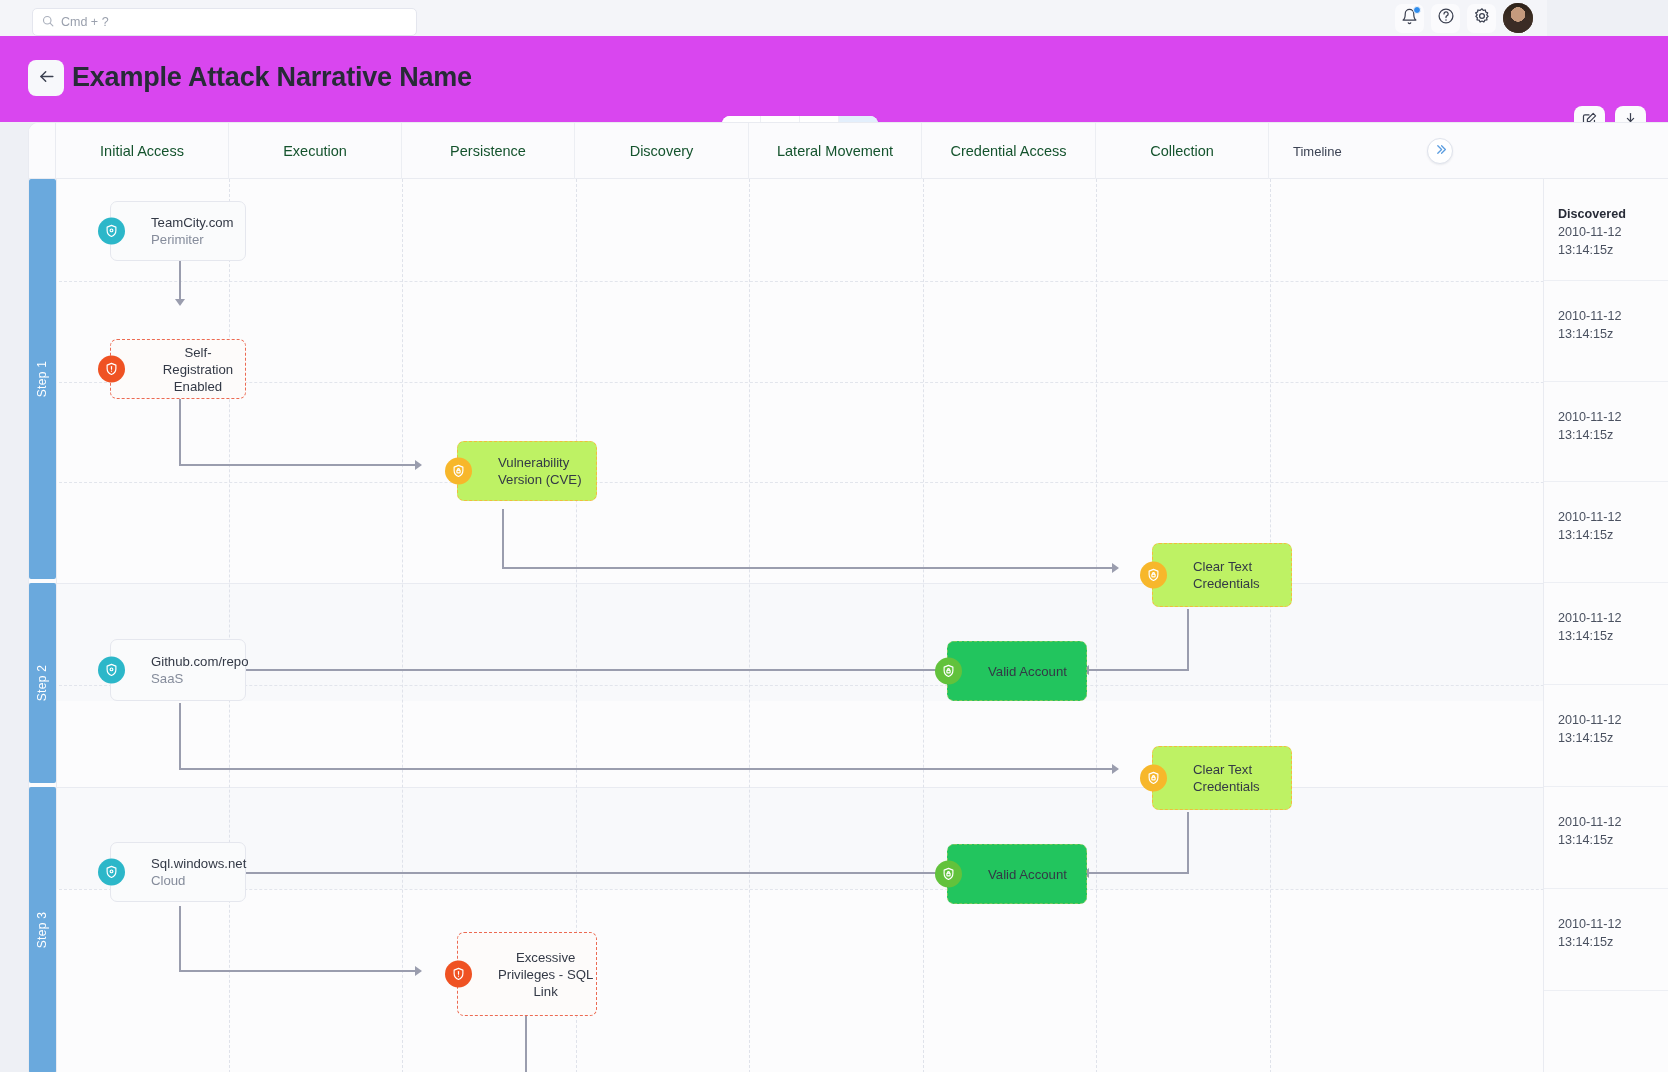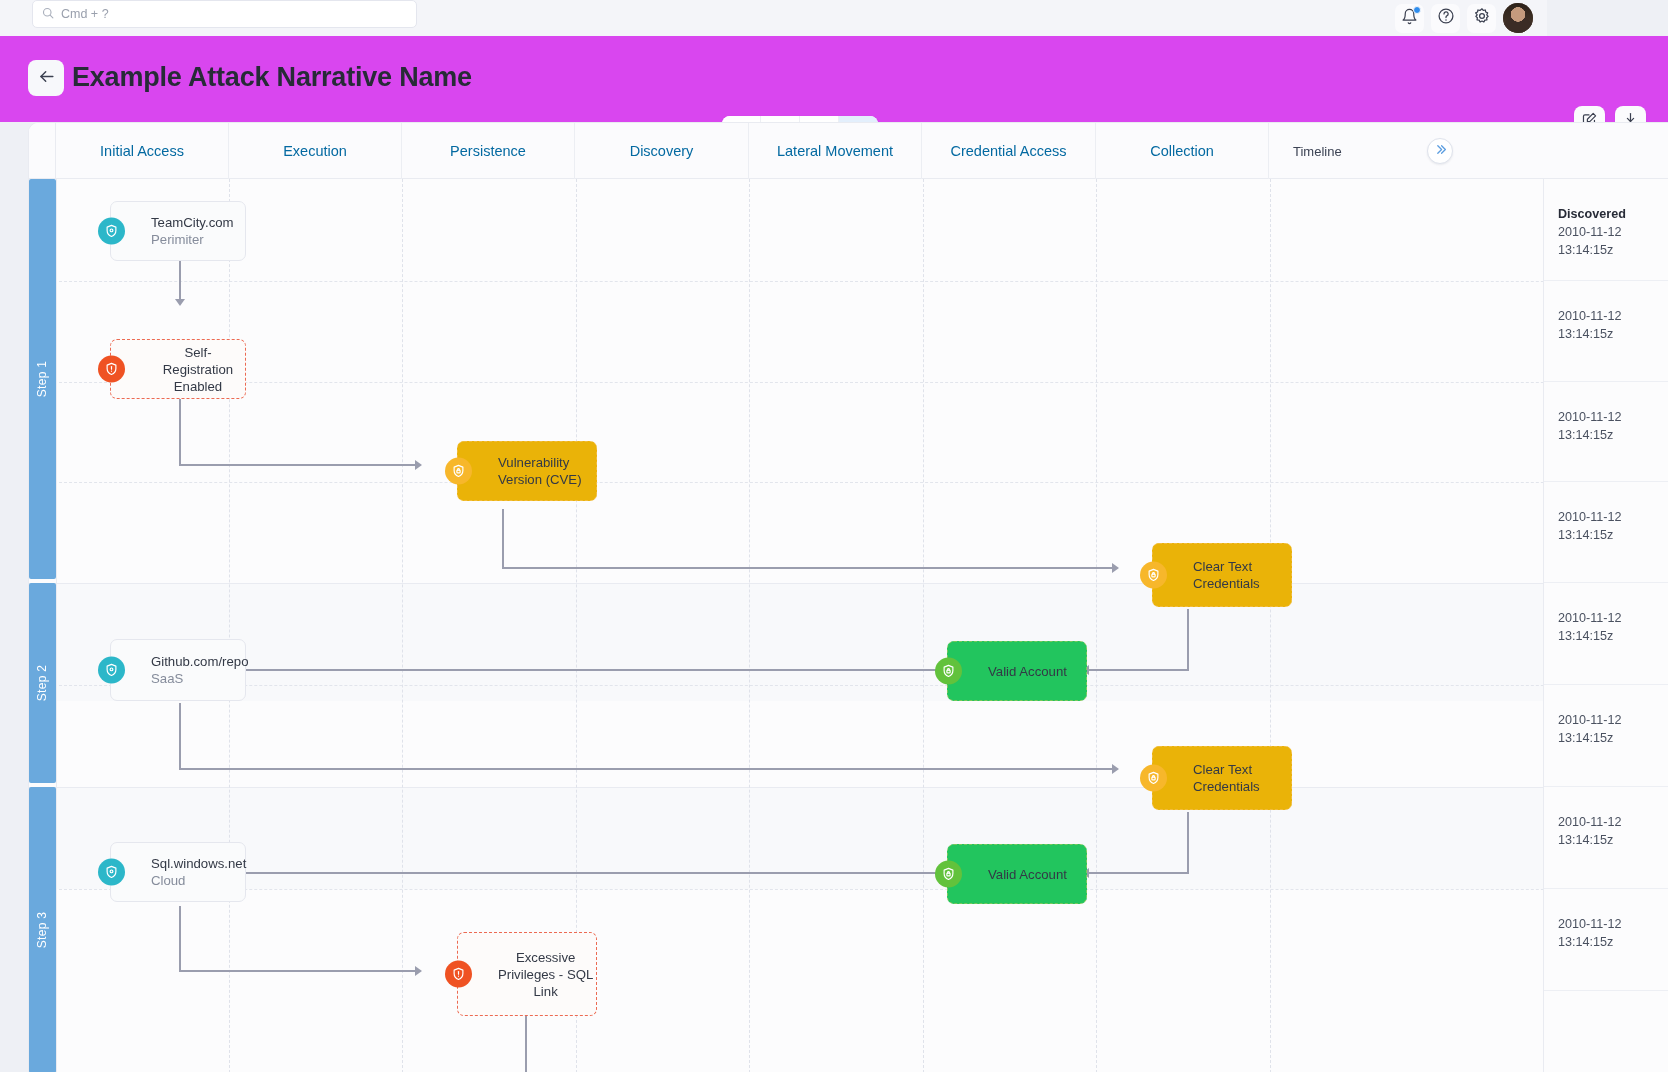"Cmd + ?" .topbar { align-items: flex-start -> flex-end }
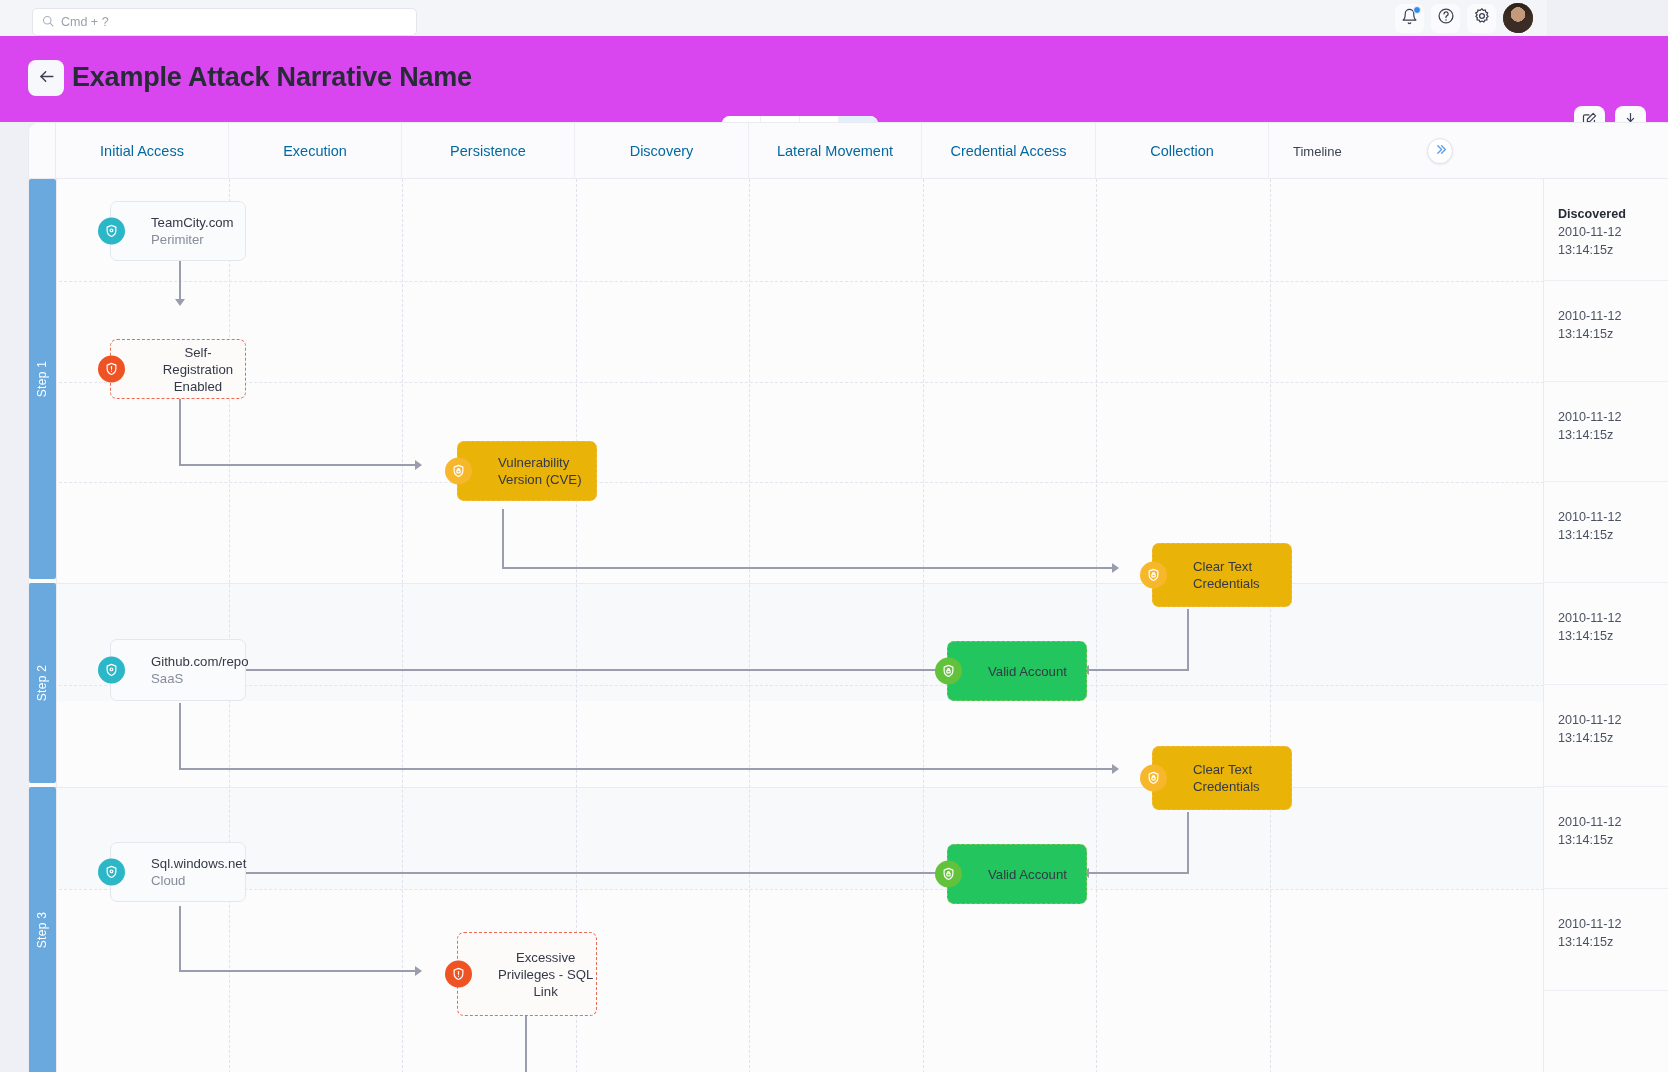"Initial Access" .col-head { color: #0369a1 -> #14532d }
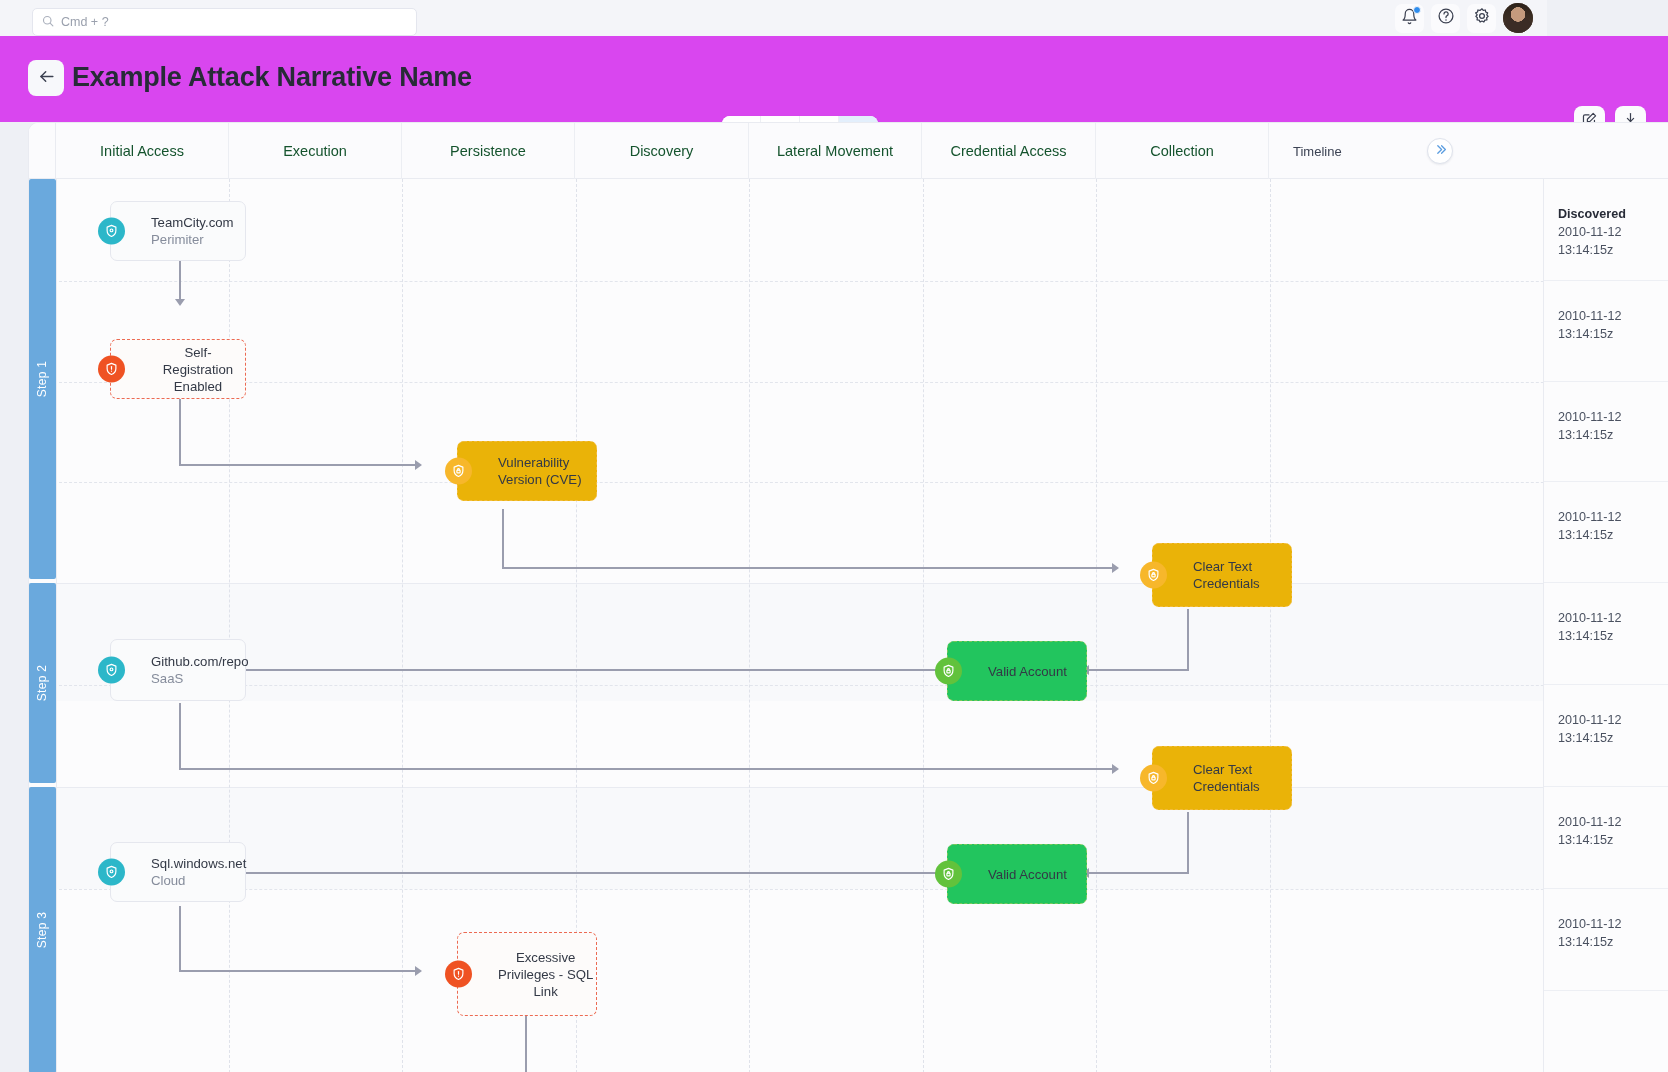"Vulnerability" .n-amber { background: #eab308 -> #bef264 }
